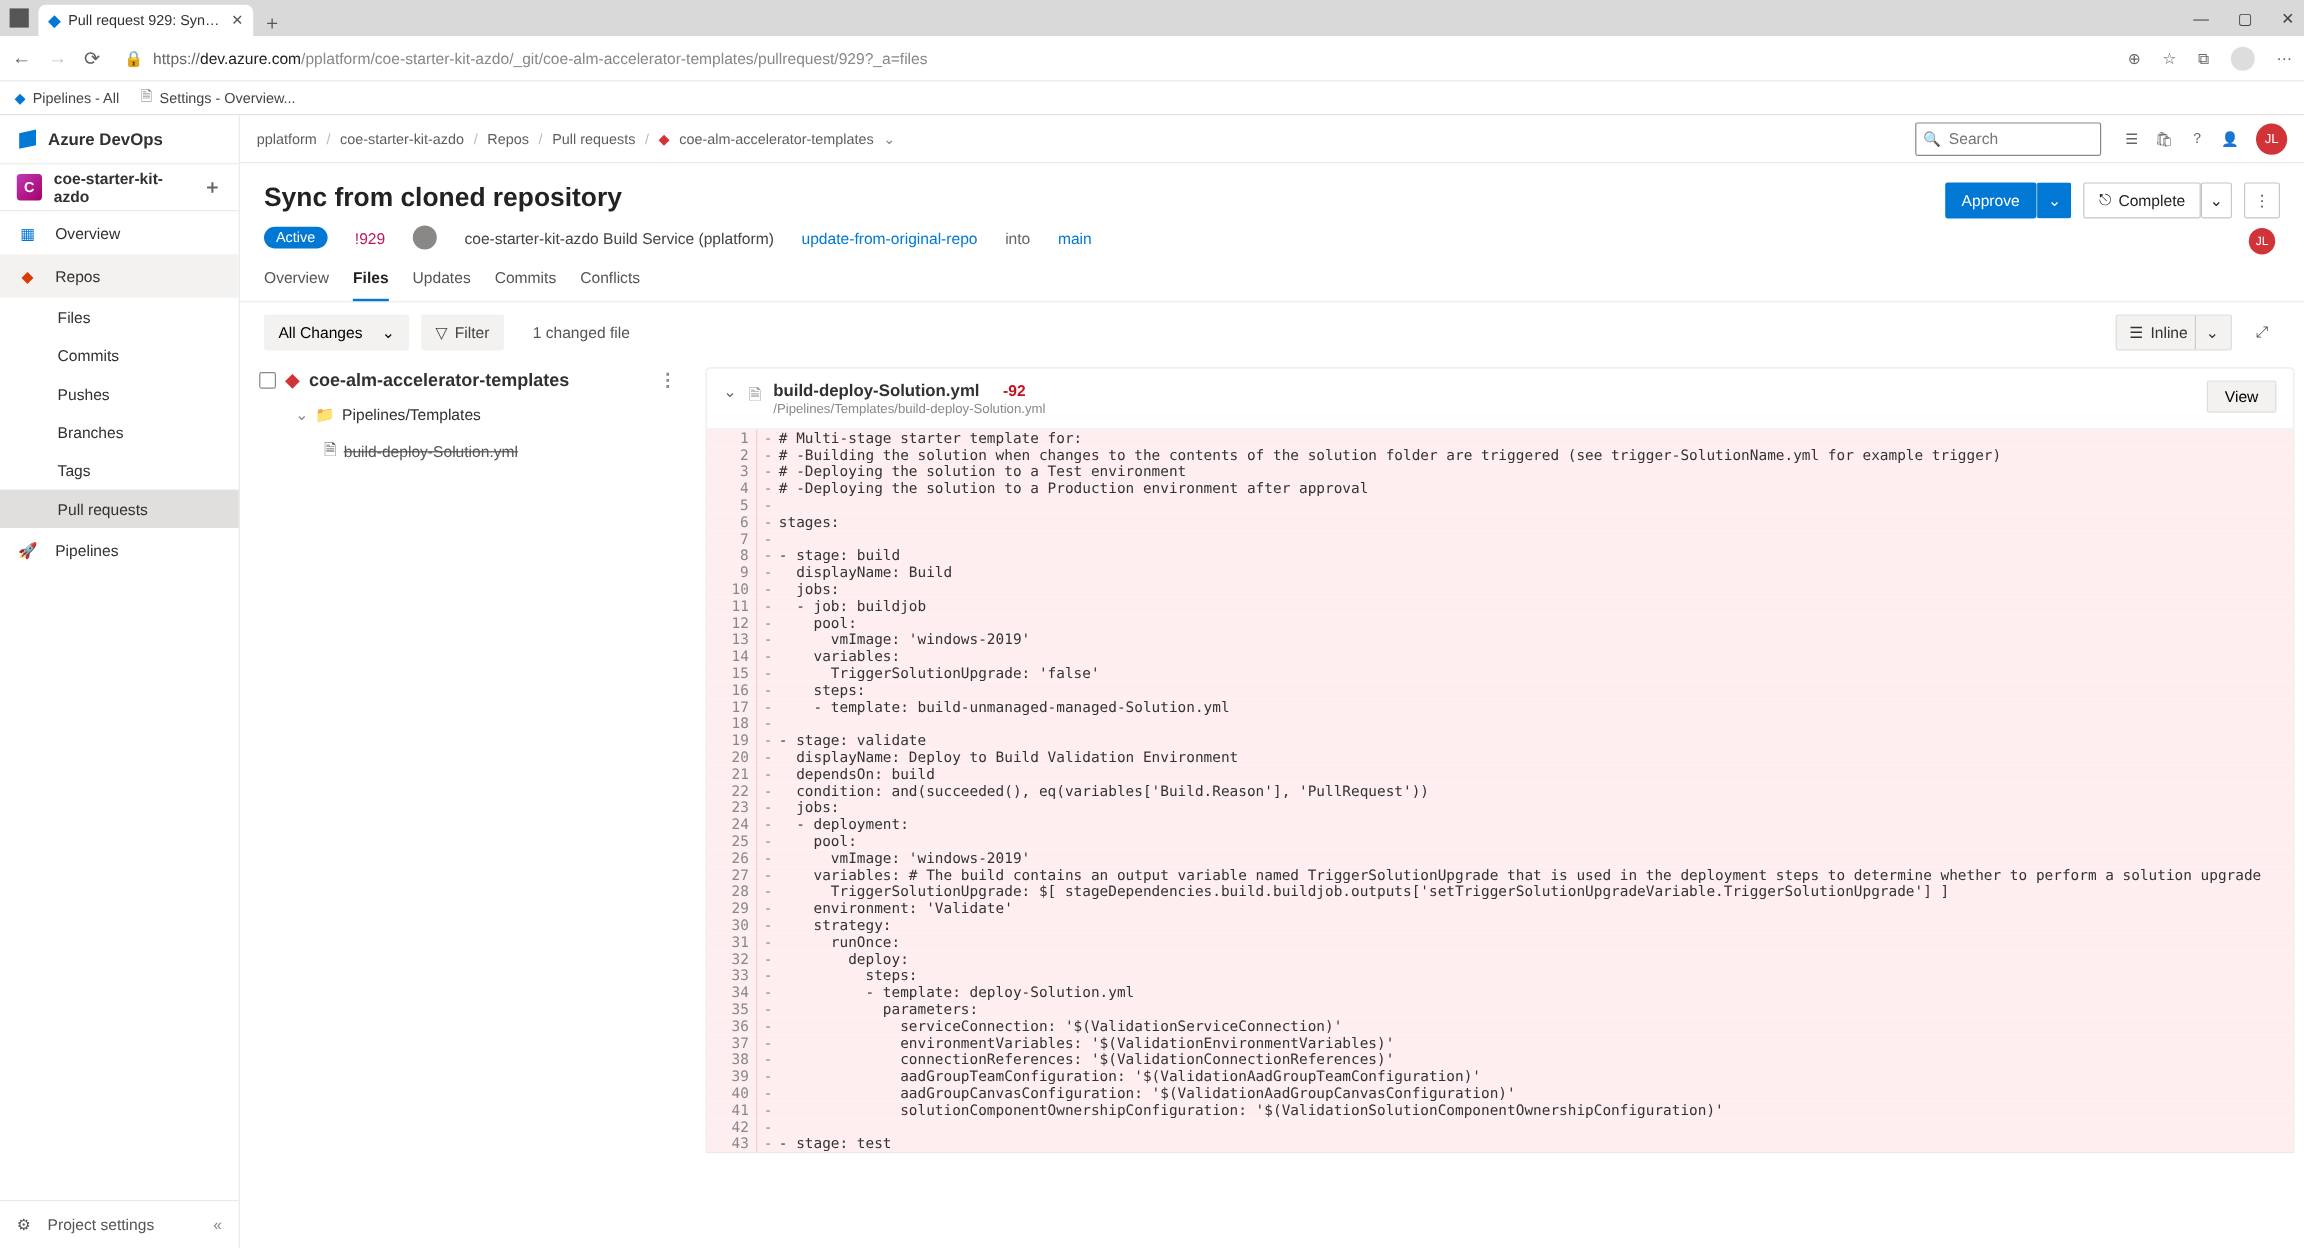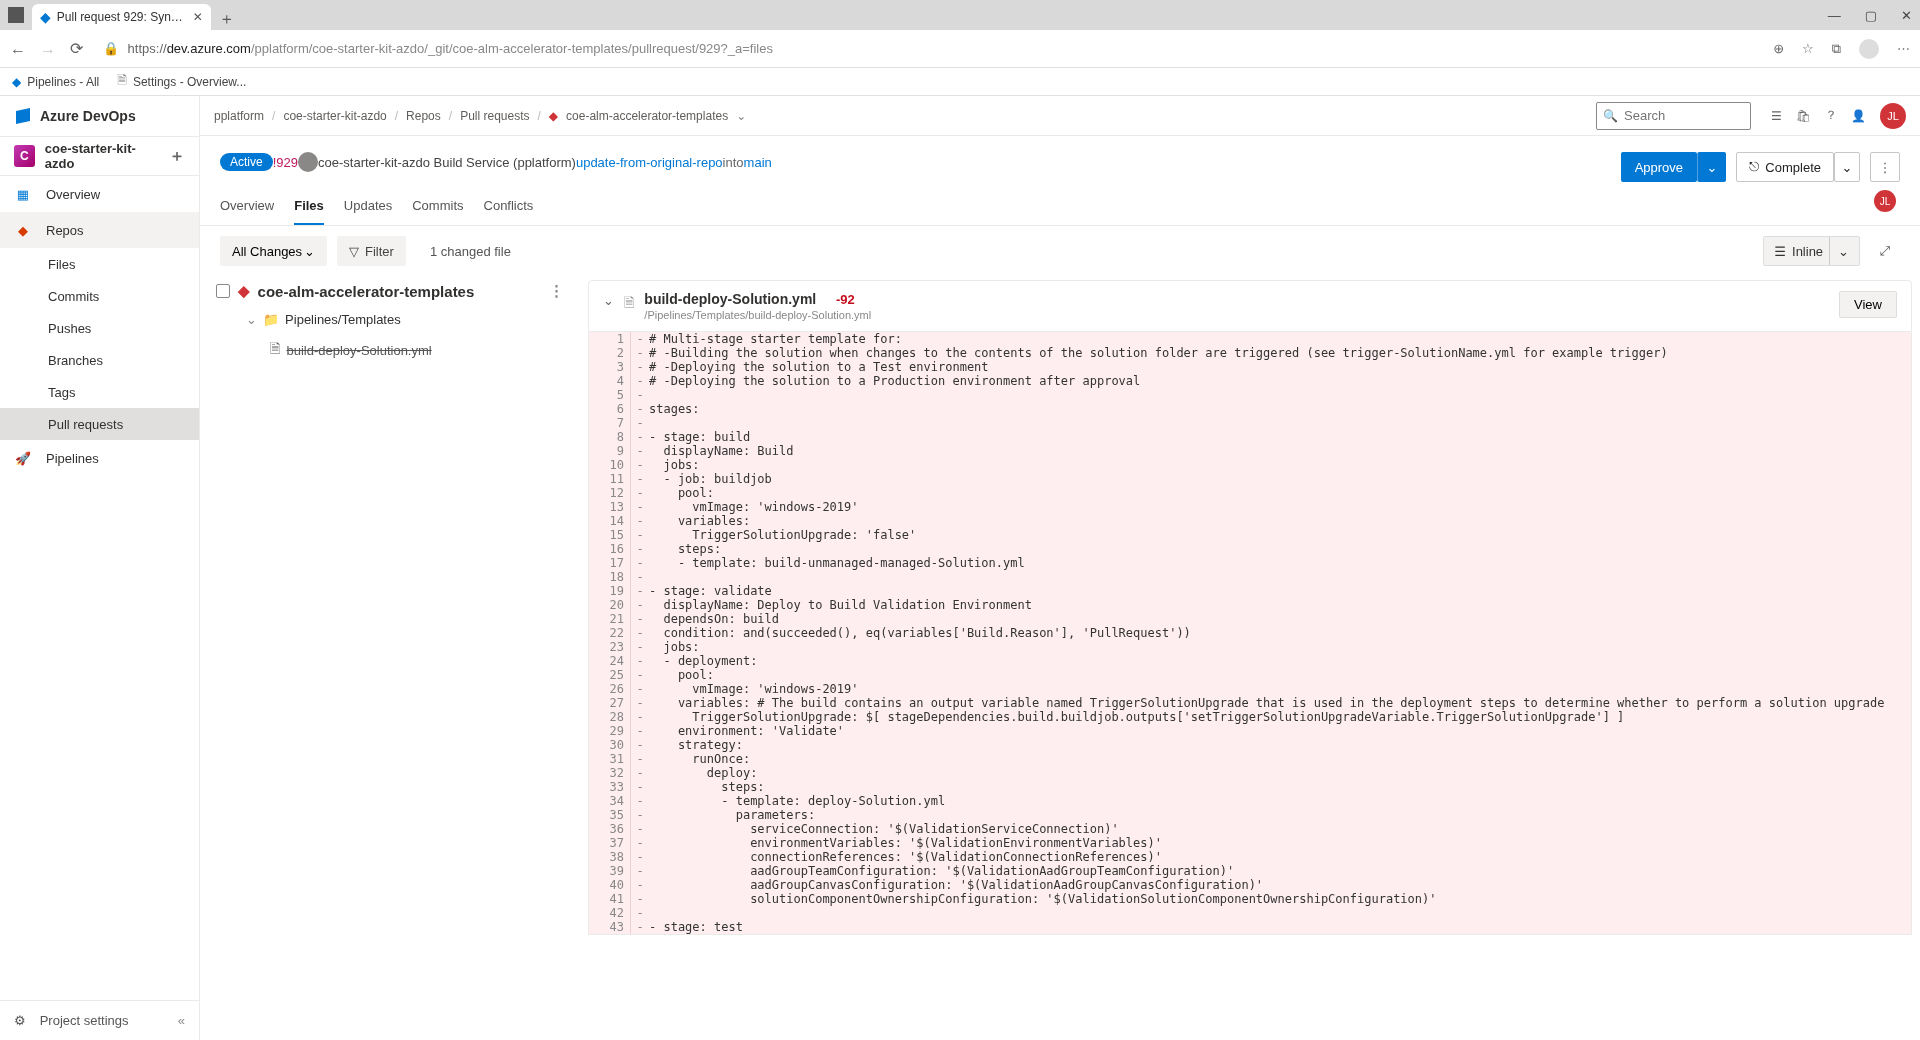"Sync from cloned repository" div.pr-title { html: none -> <div>Sync from cloned repository</div> }
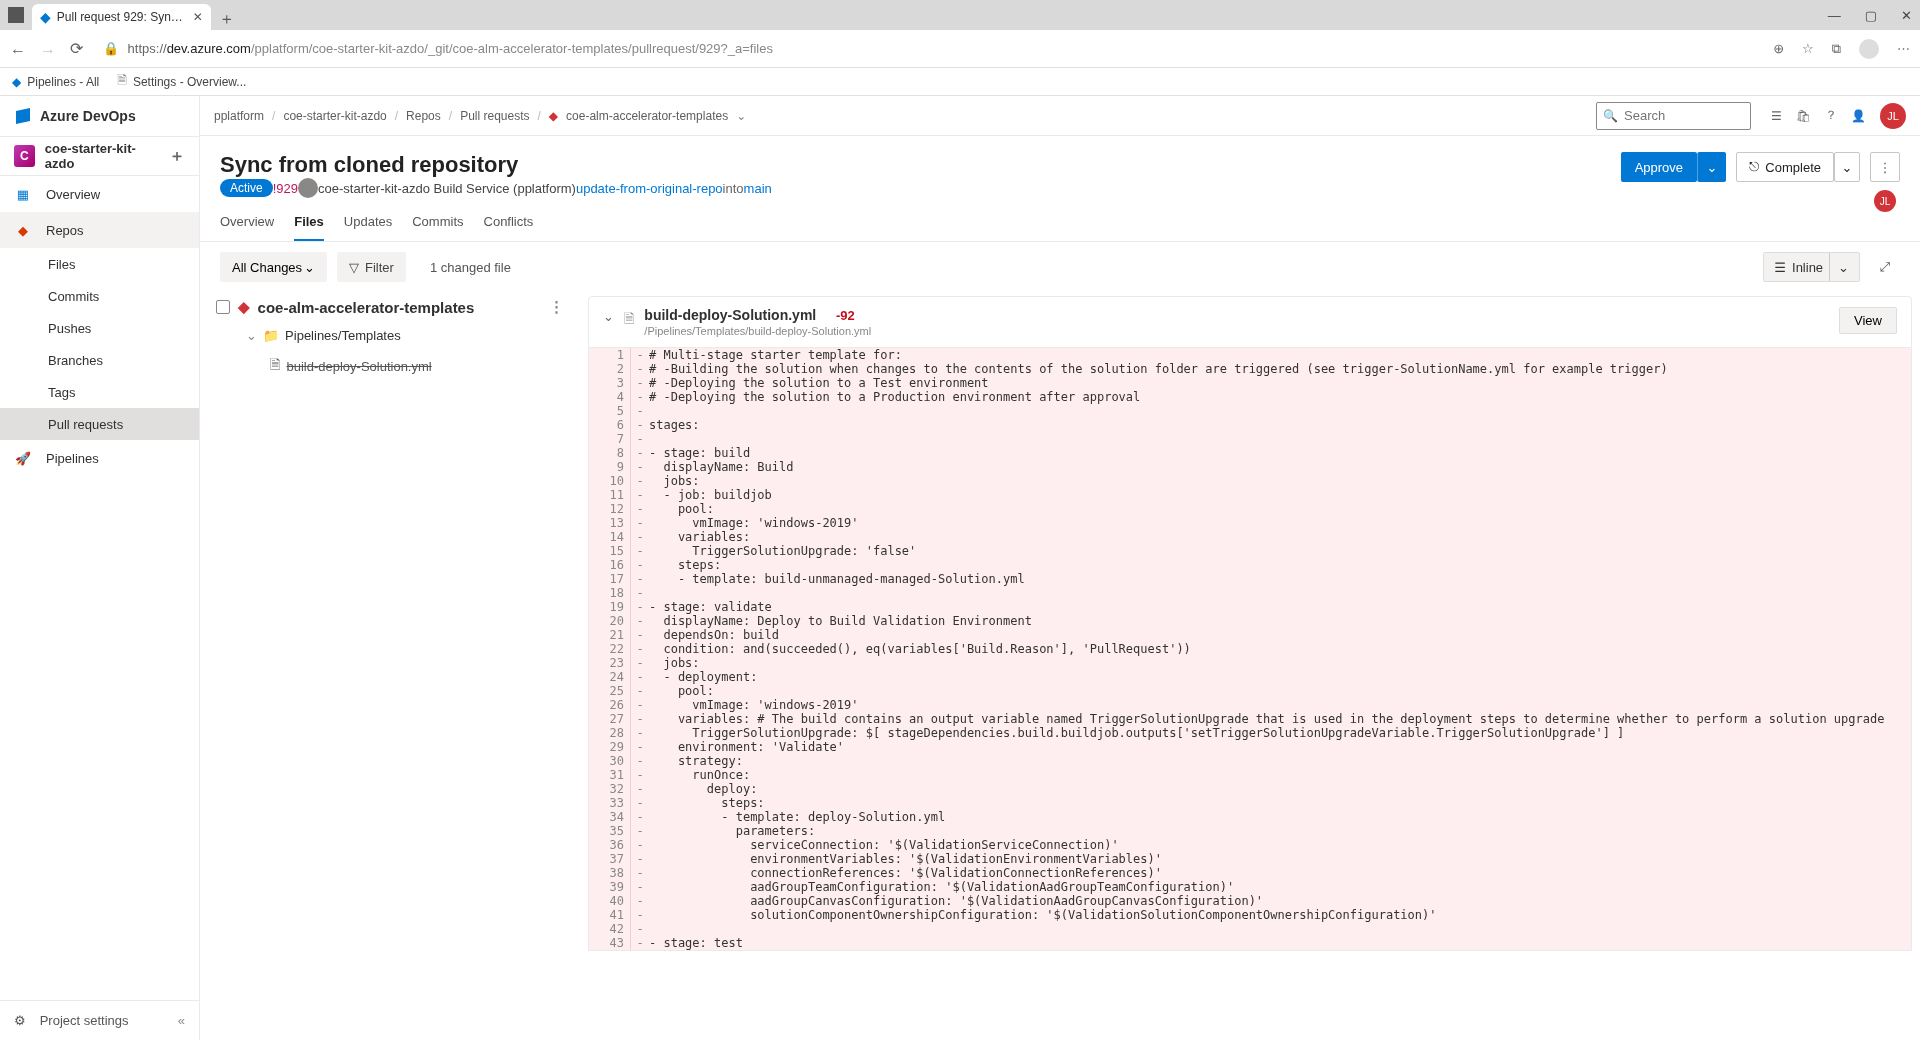"Active" .pr-sub { gap: 0 -> 23px; margin-top: none -> 10px }
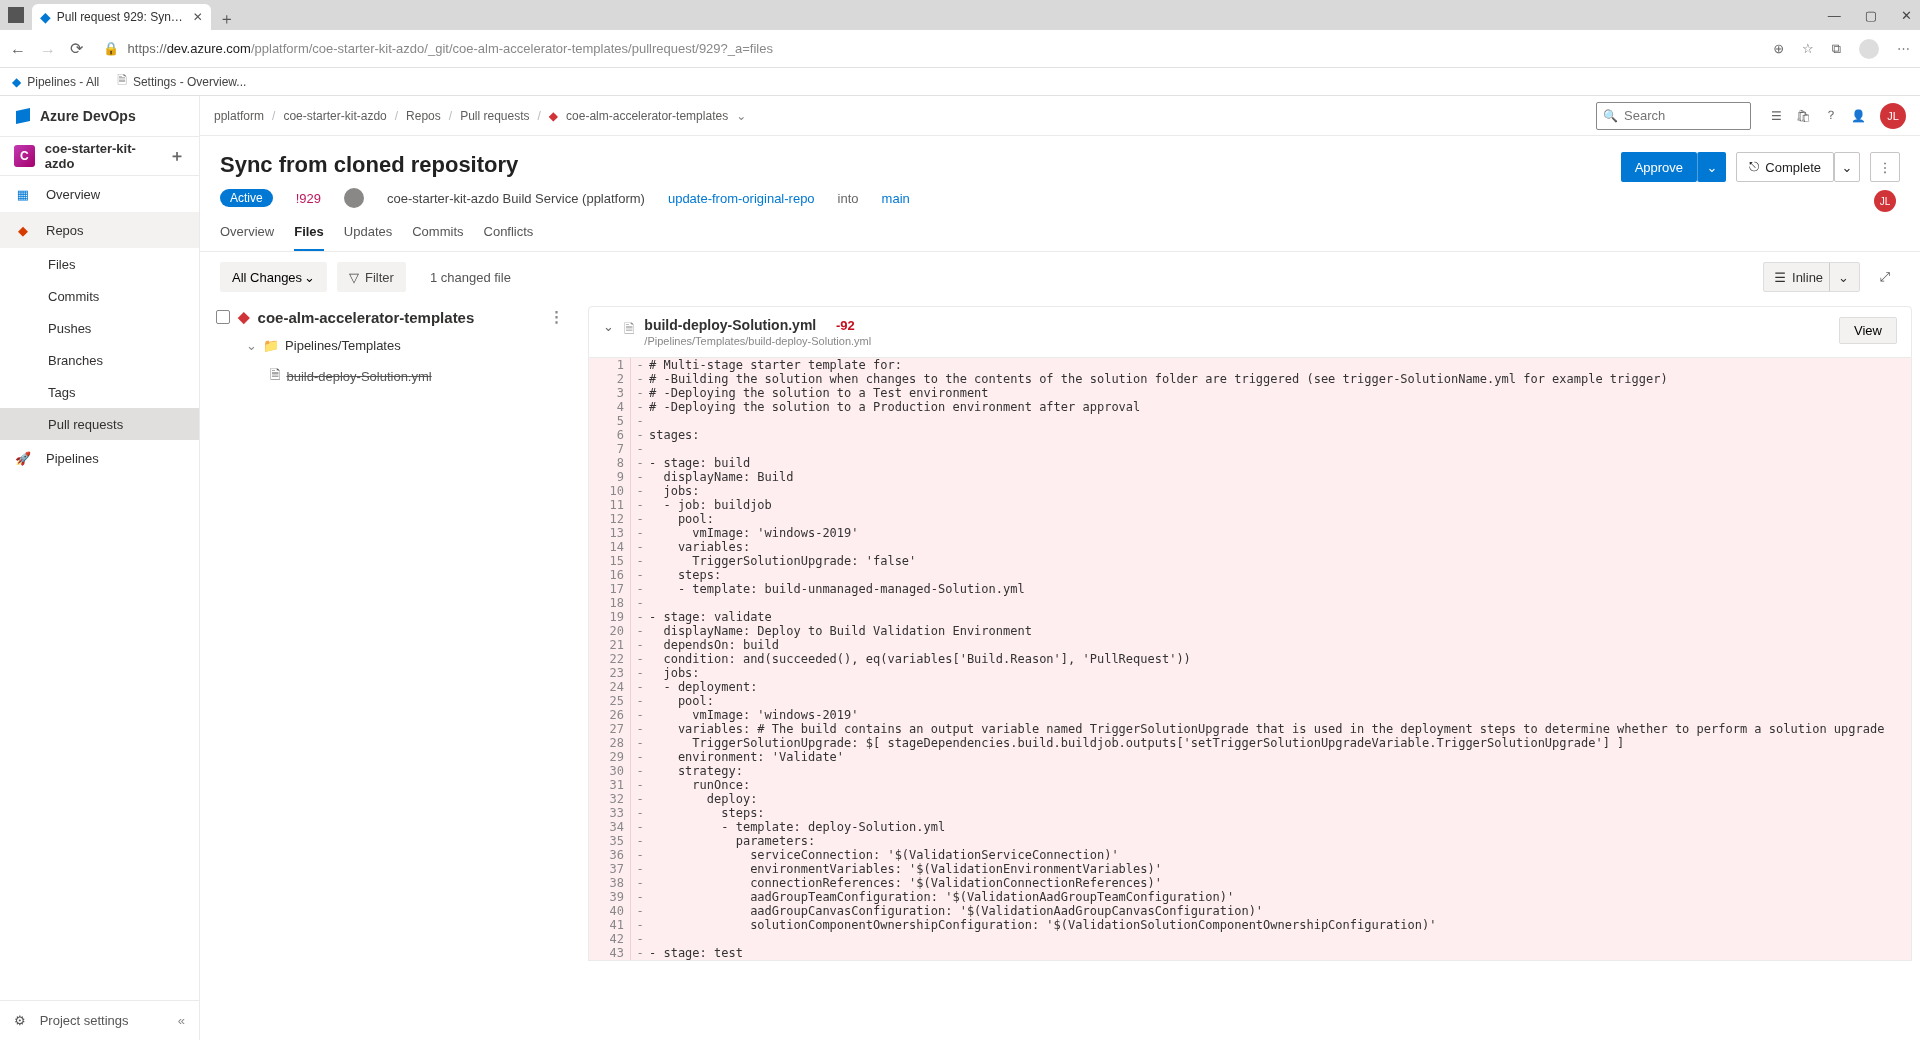"All Changes" .dropdown-btn { gap: 2px -> 16px }
